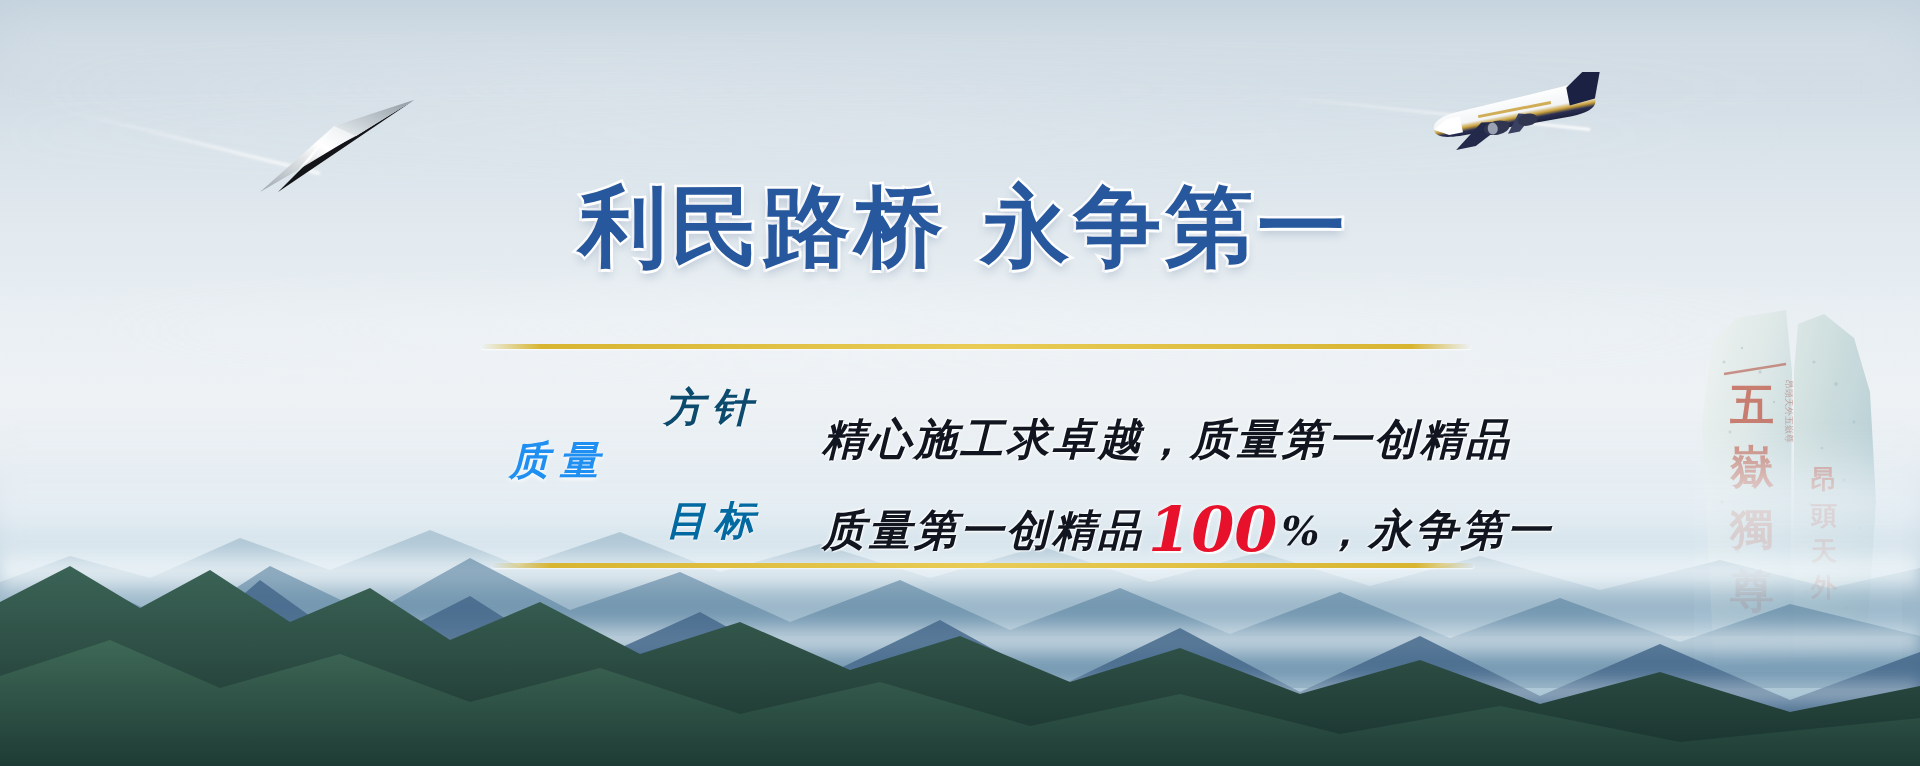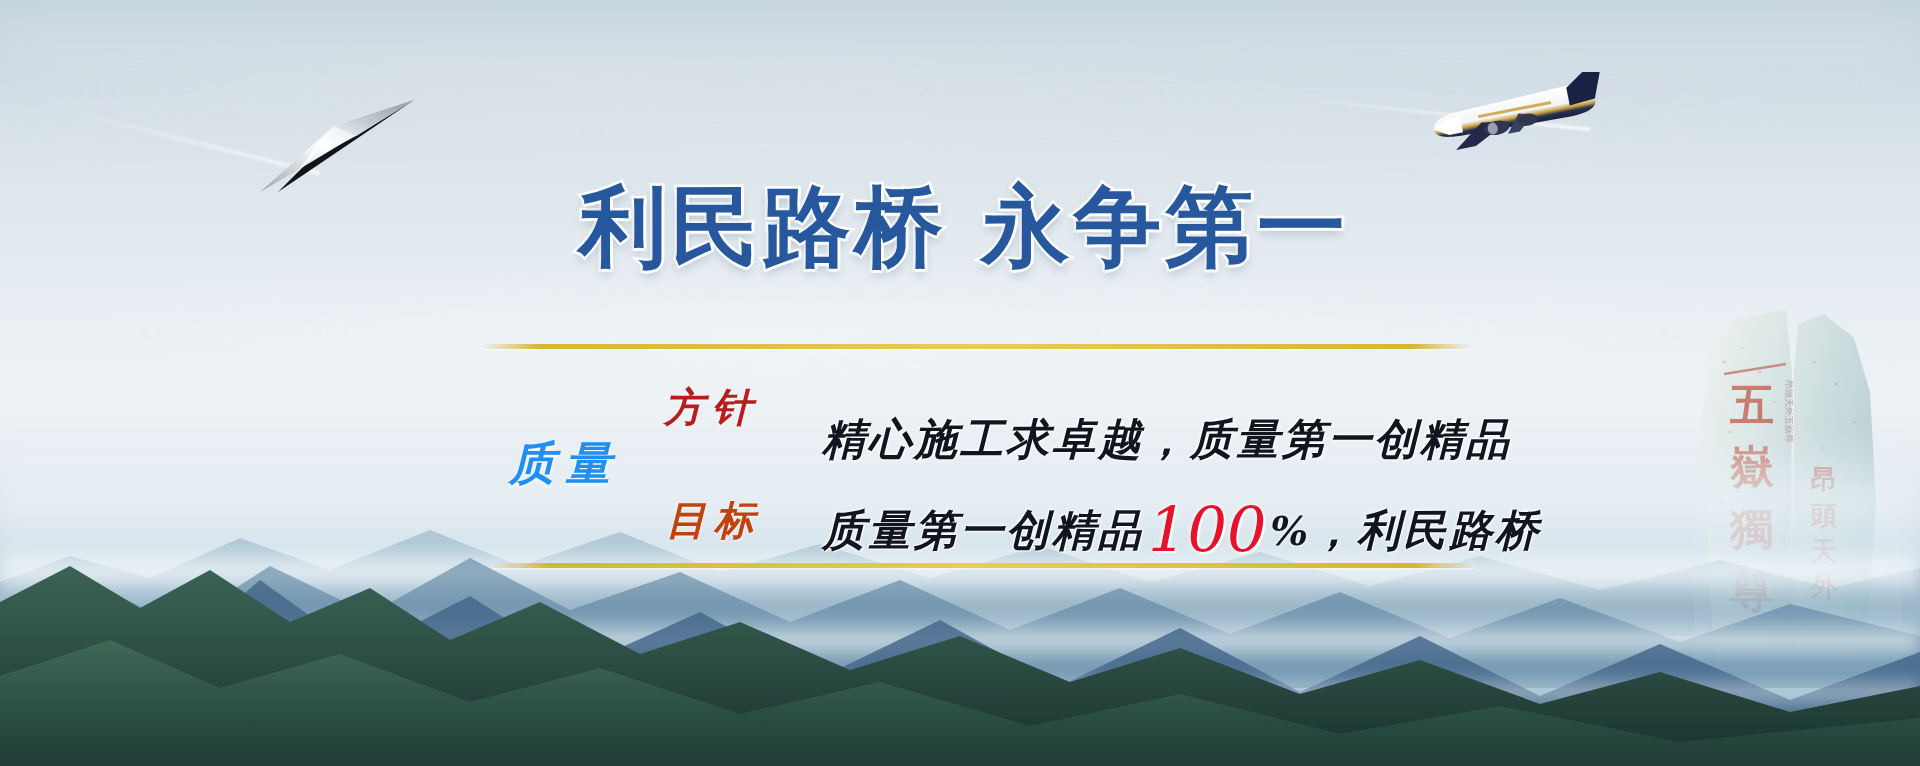"方针" .kicker-policy { color: #b91c1c -> #0c4a6e }
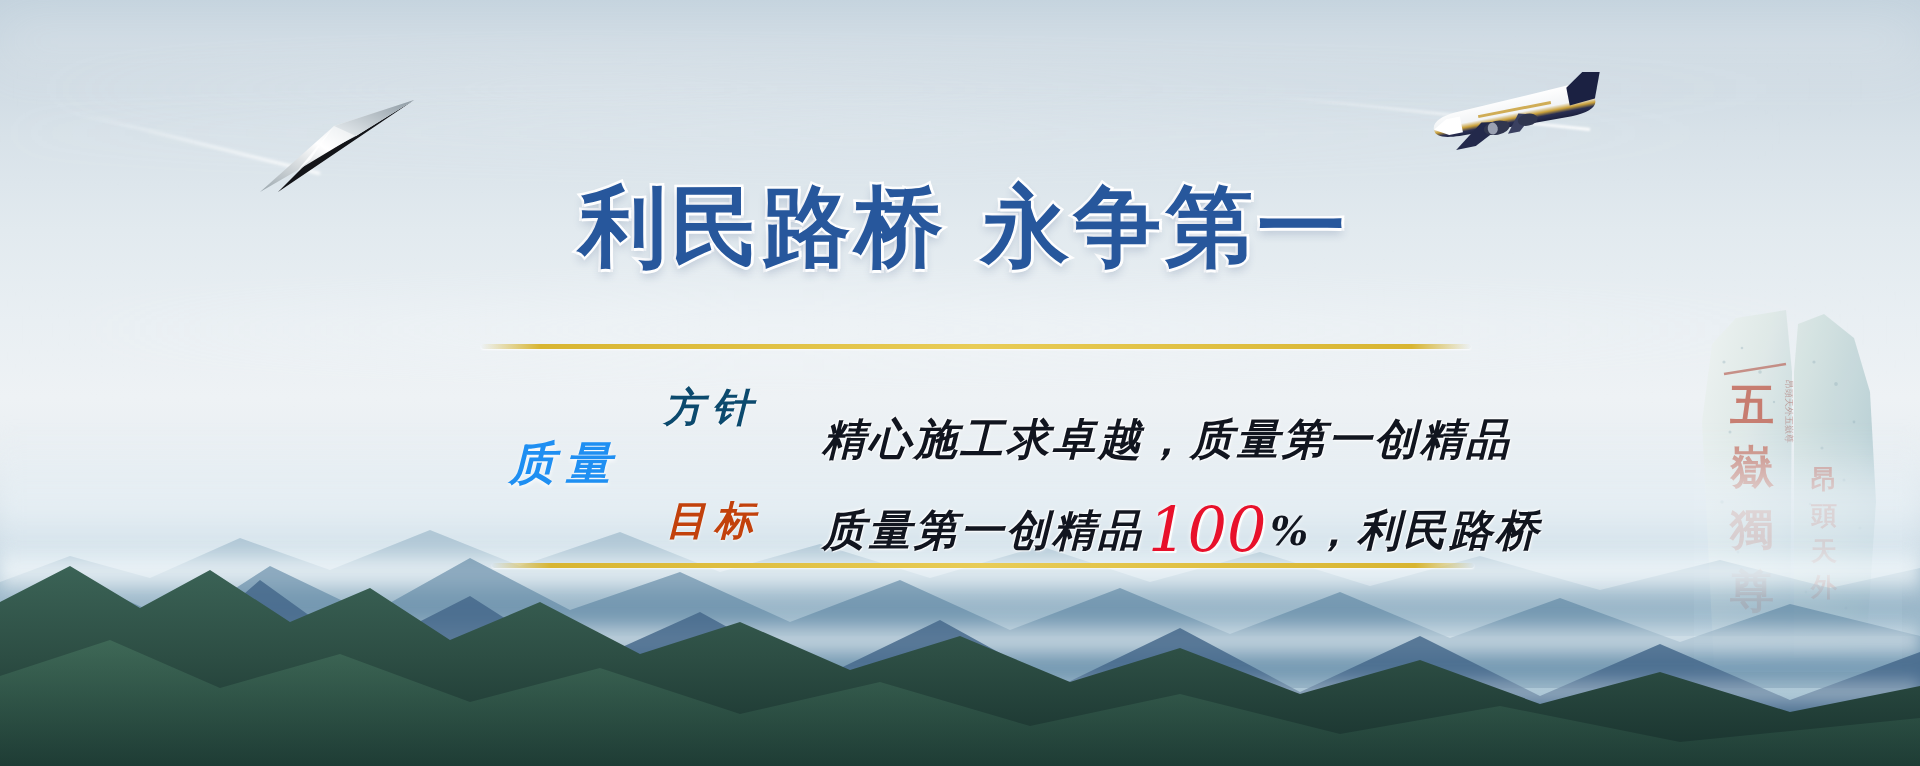"质量" .quality-word { font-size: 46px -> 40px }
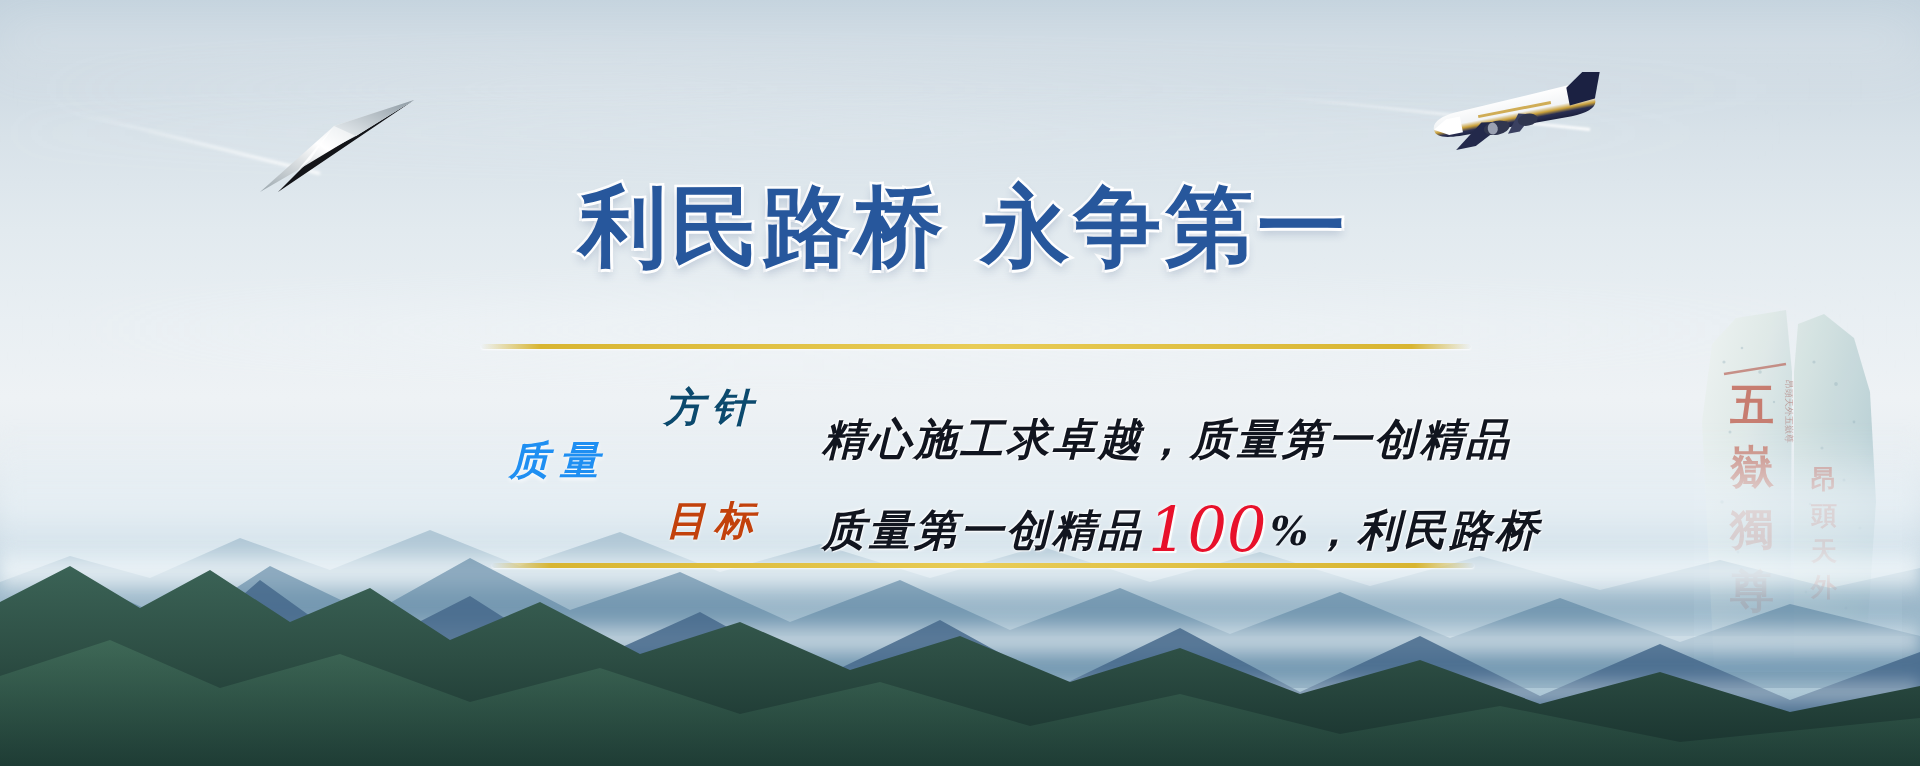"目标" .kicker-goal { color: #c2410c -> #0369a1 }
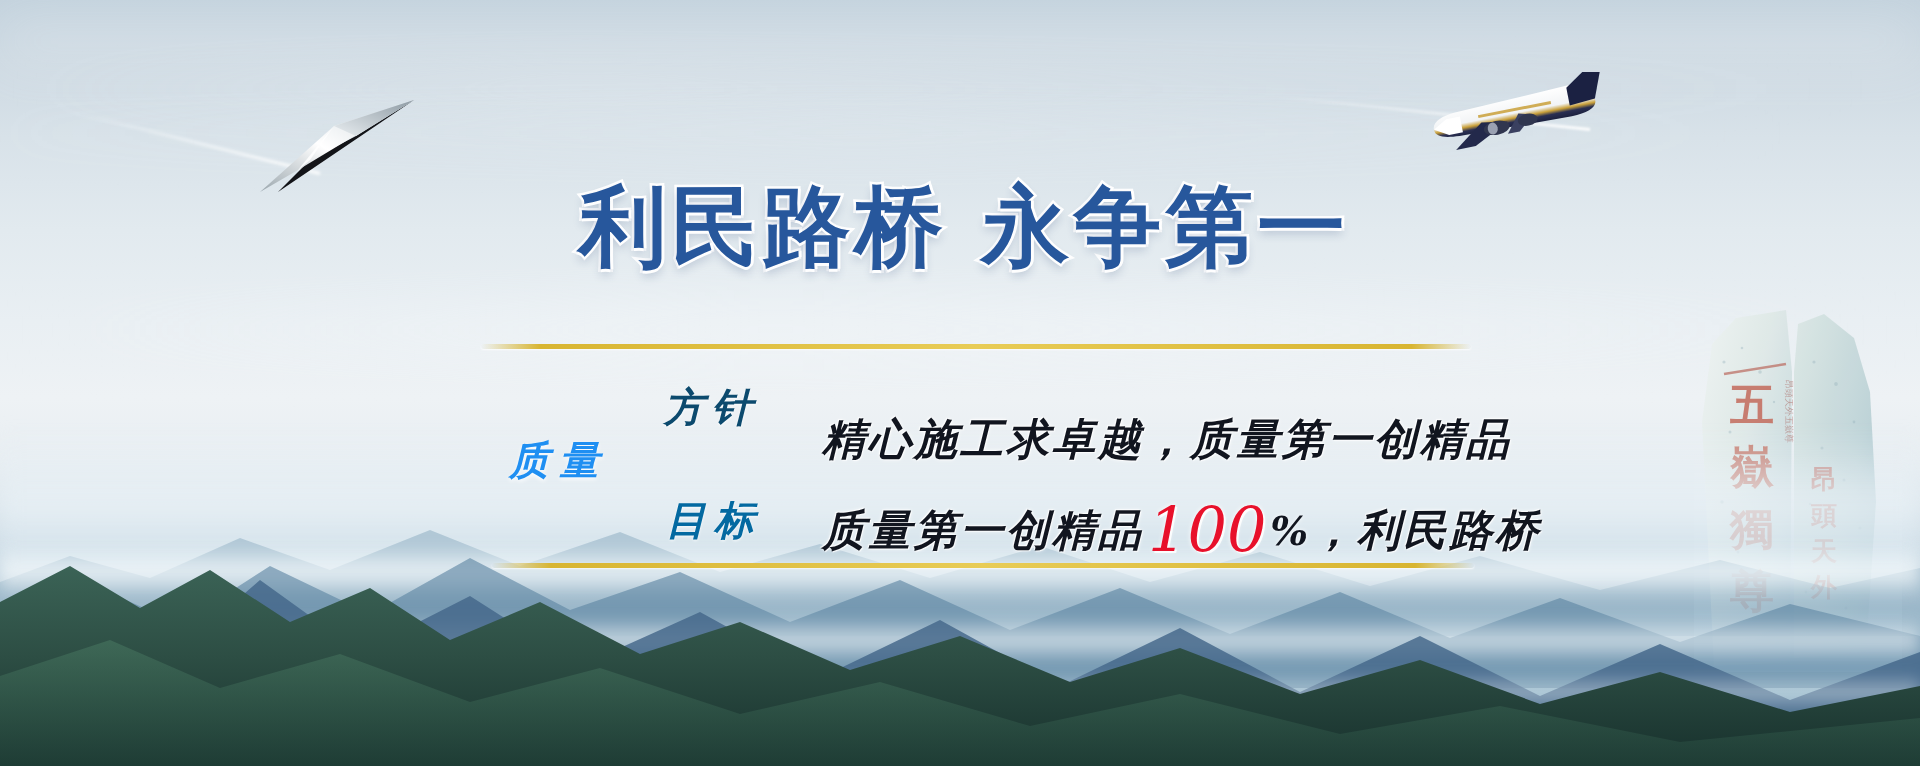"100" .pct { font-weight: normal -> bold }
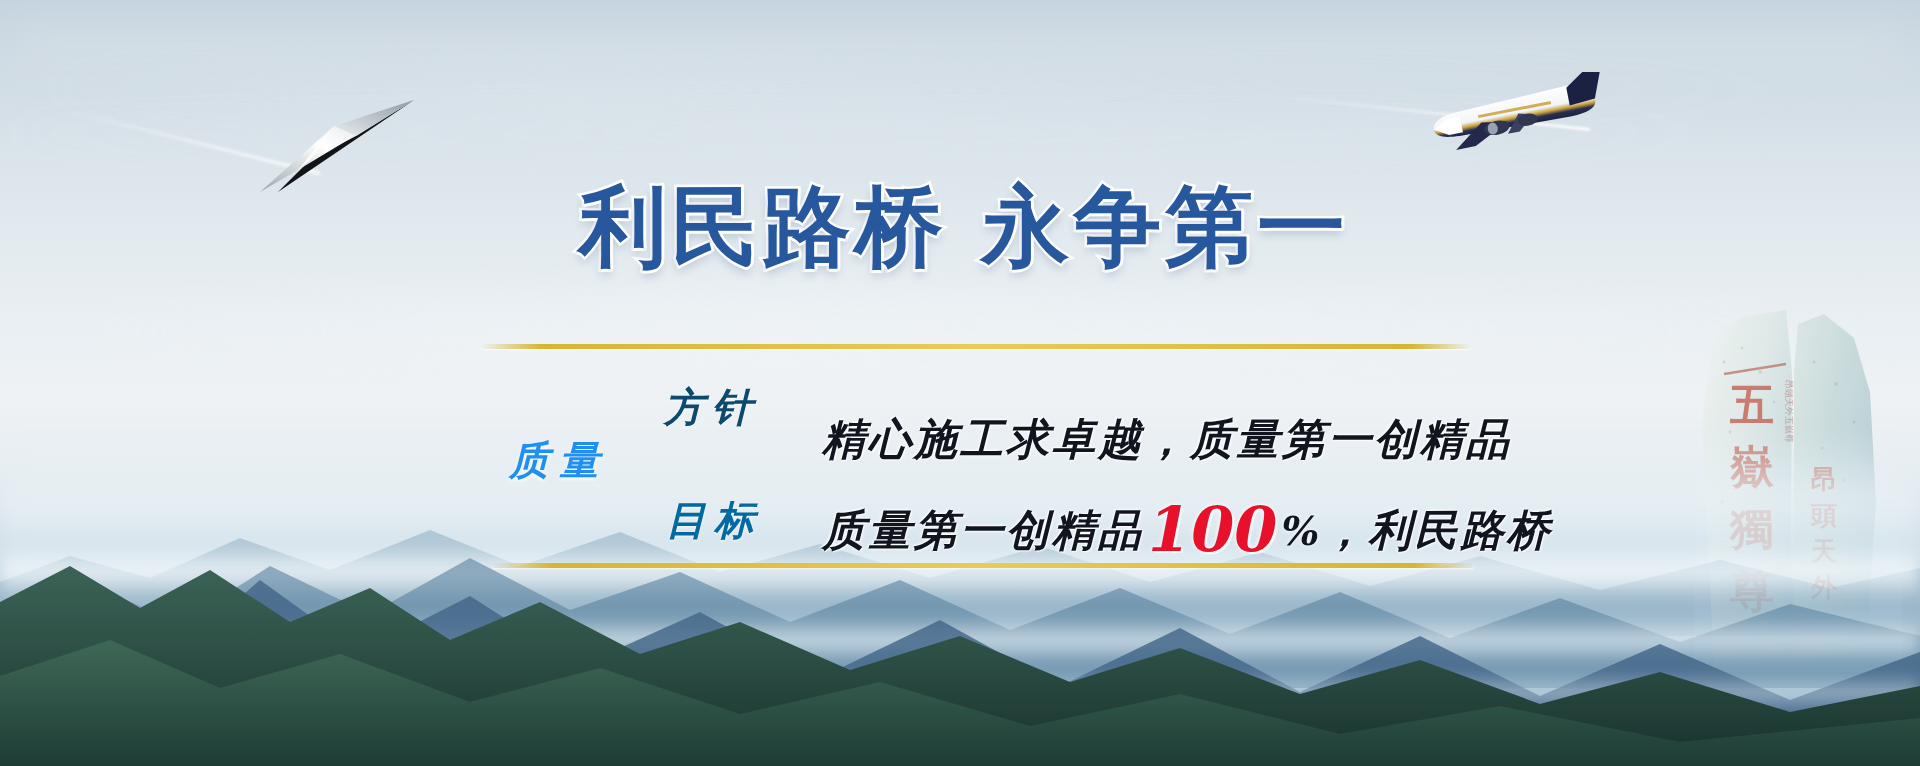"，利民路桥" span { text: 利民路桥 -> 永争第一 }
